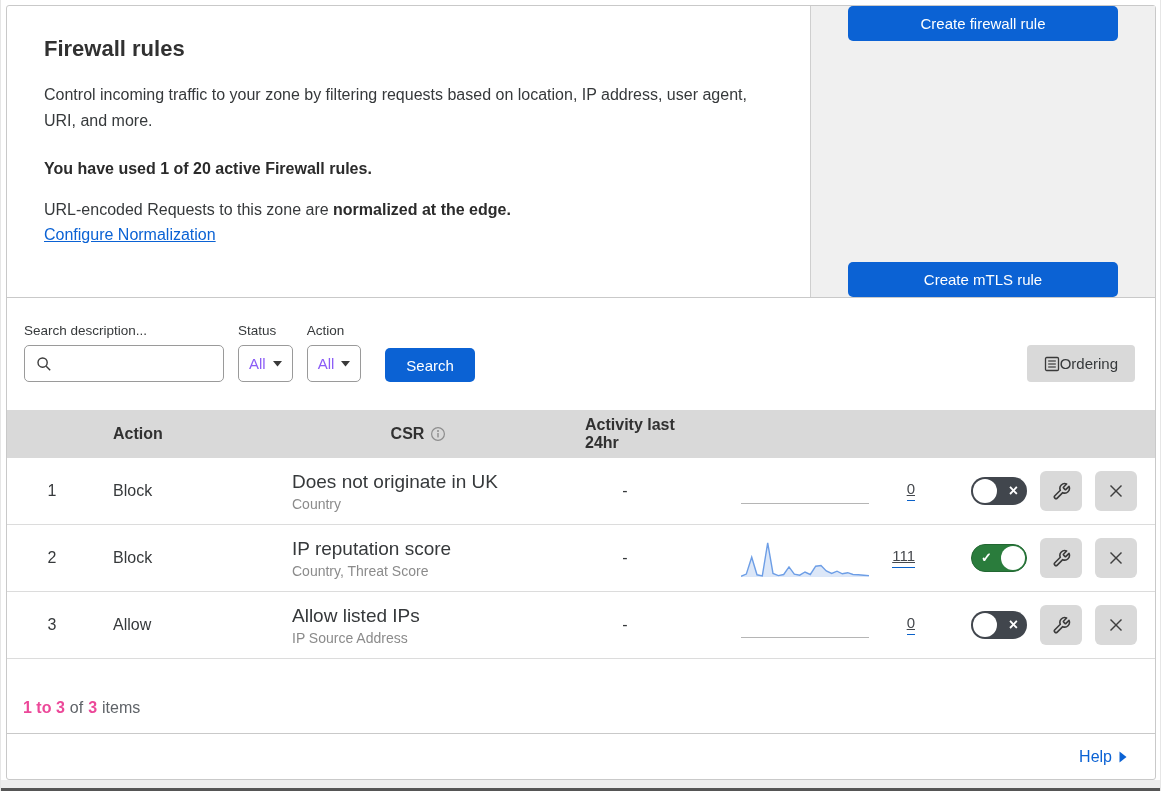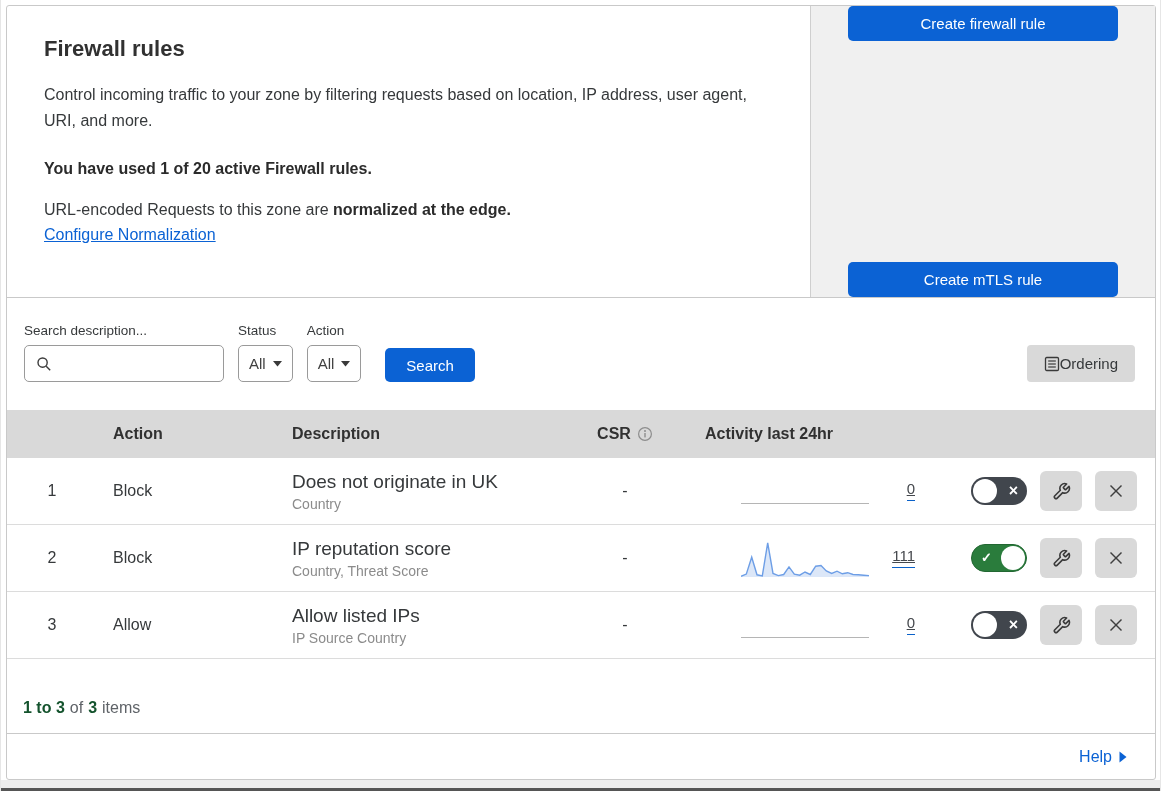"All" .select-box { color: #404040 -> #8b5cf6 }
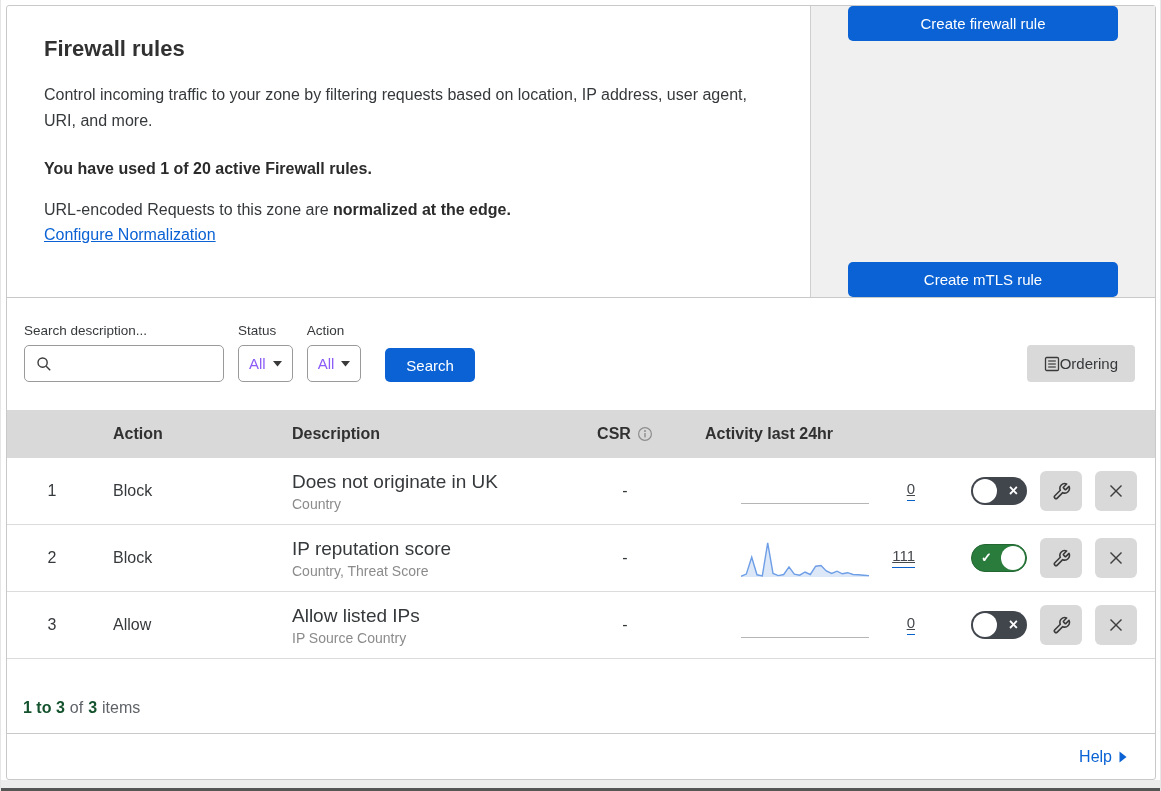"Description" div.th-desc { html: <div>Description</div> -> none }
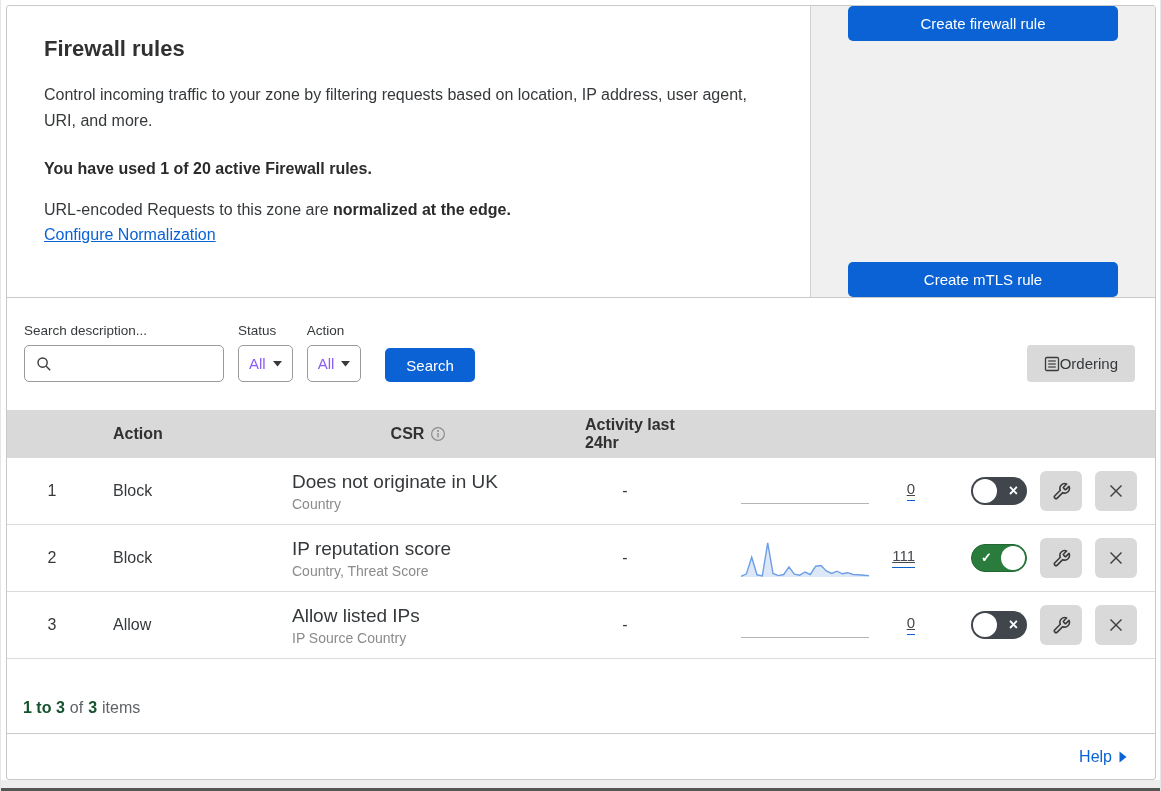"IP Source Country" div.desc-sub { text: Country -> Address }
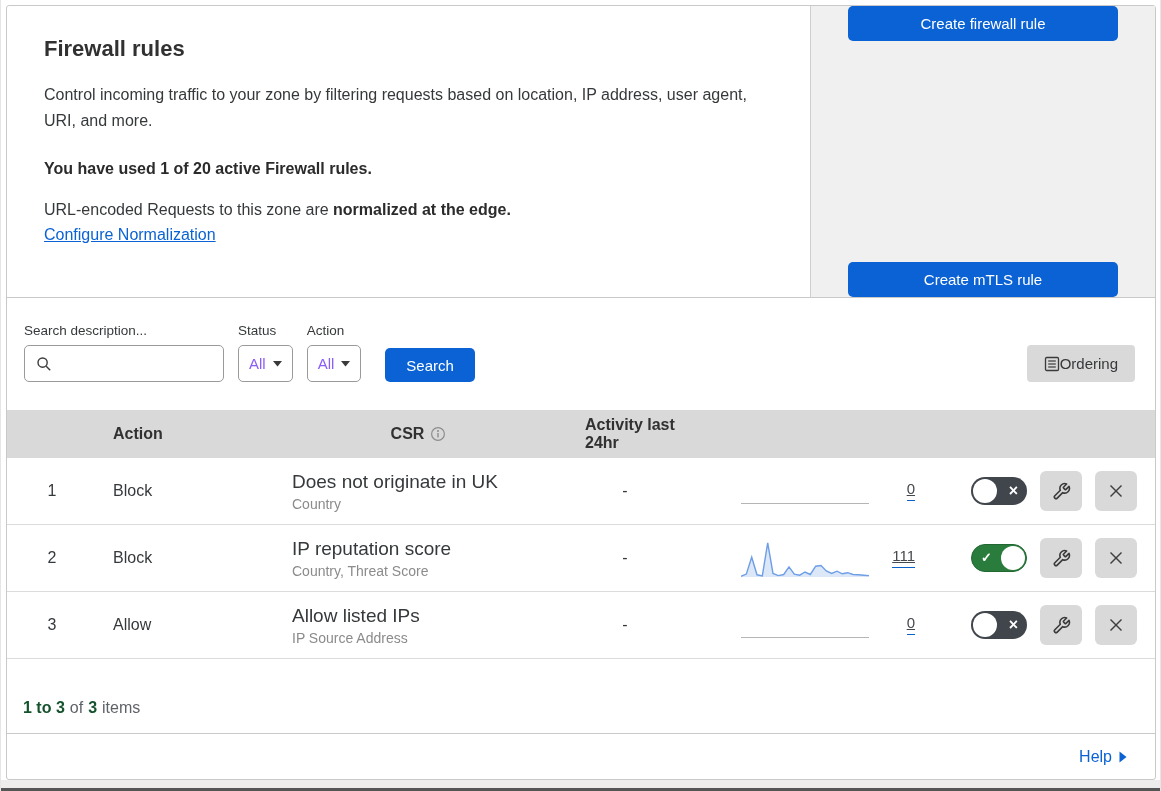"1 to 3" .items-count .b { color: #14532d -> #ec4899 }
